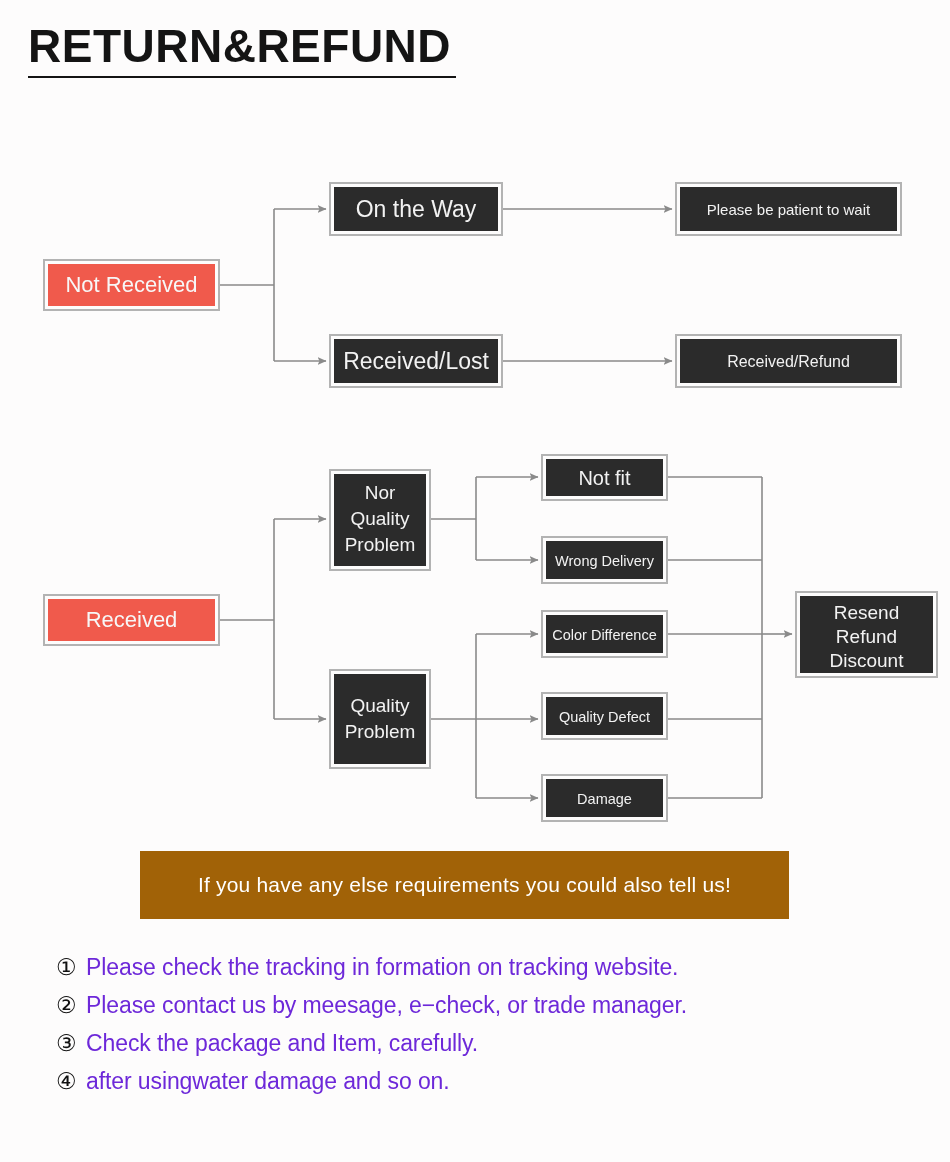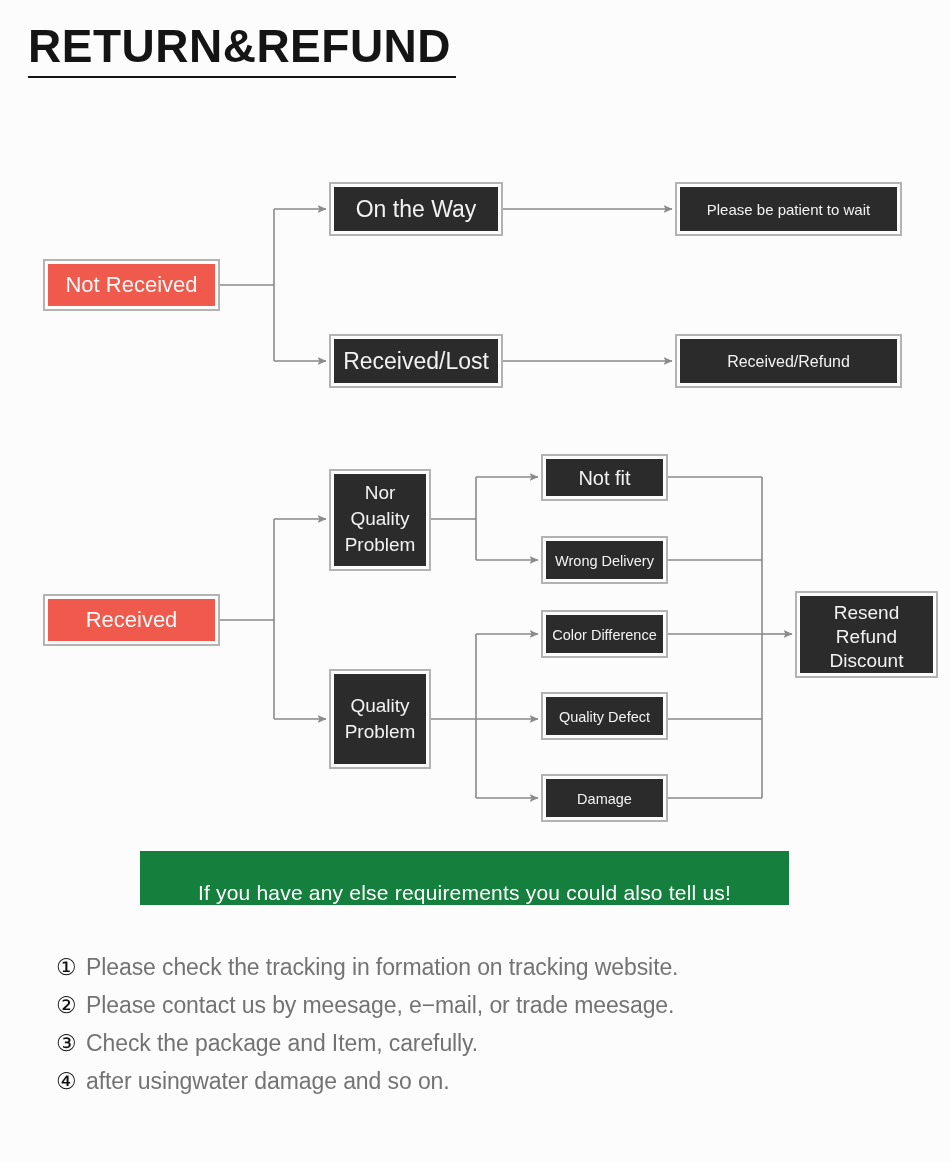"If you have any else" .banner { align-items: flex-end -> center; background: #15803d -> #a16207; height: 54px -> 68px }
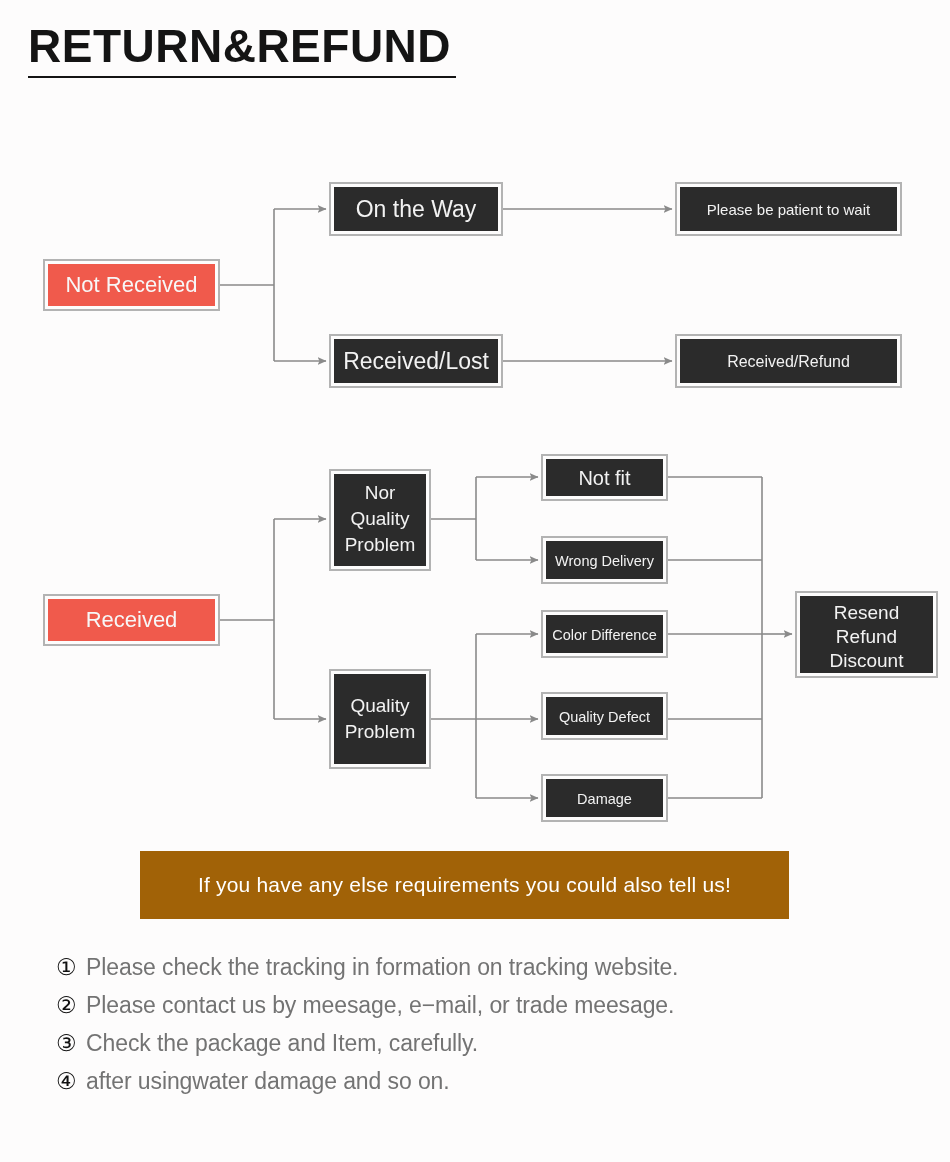"Please check the tracking in" .note-text { color: #737373 -> #6d28d9 }
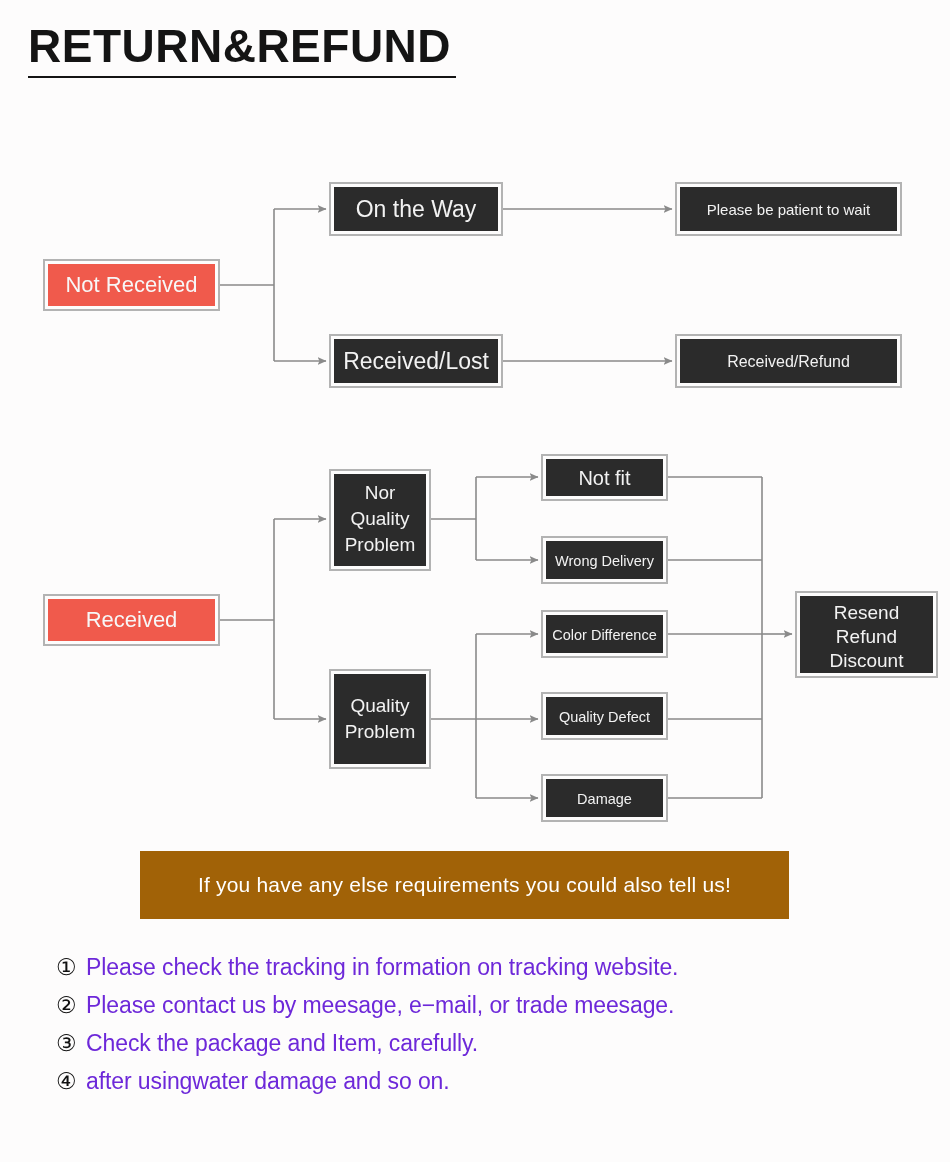"Please contact us by meesage," span.note-text { text: mail, or trade meesage -> check, or trade manager }
